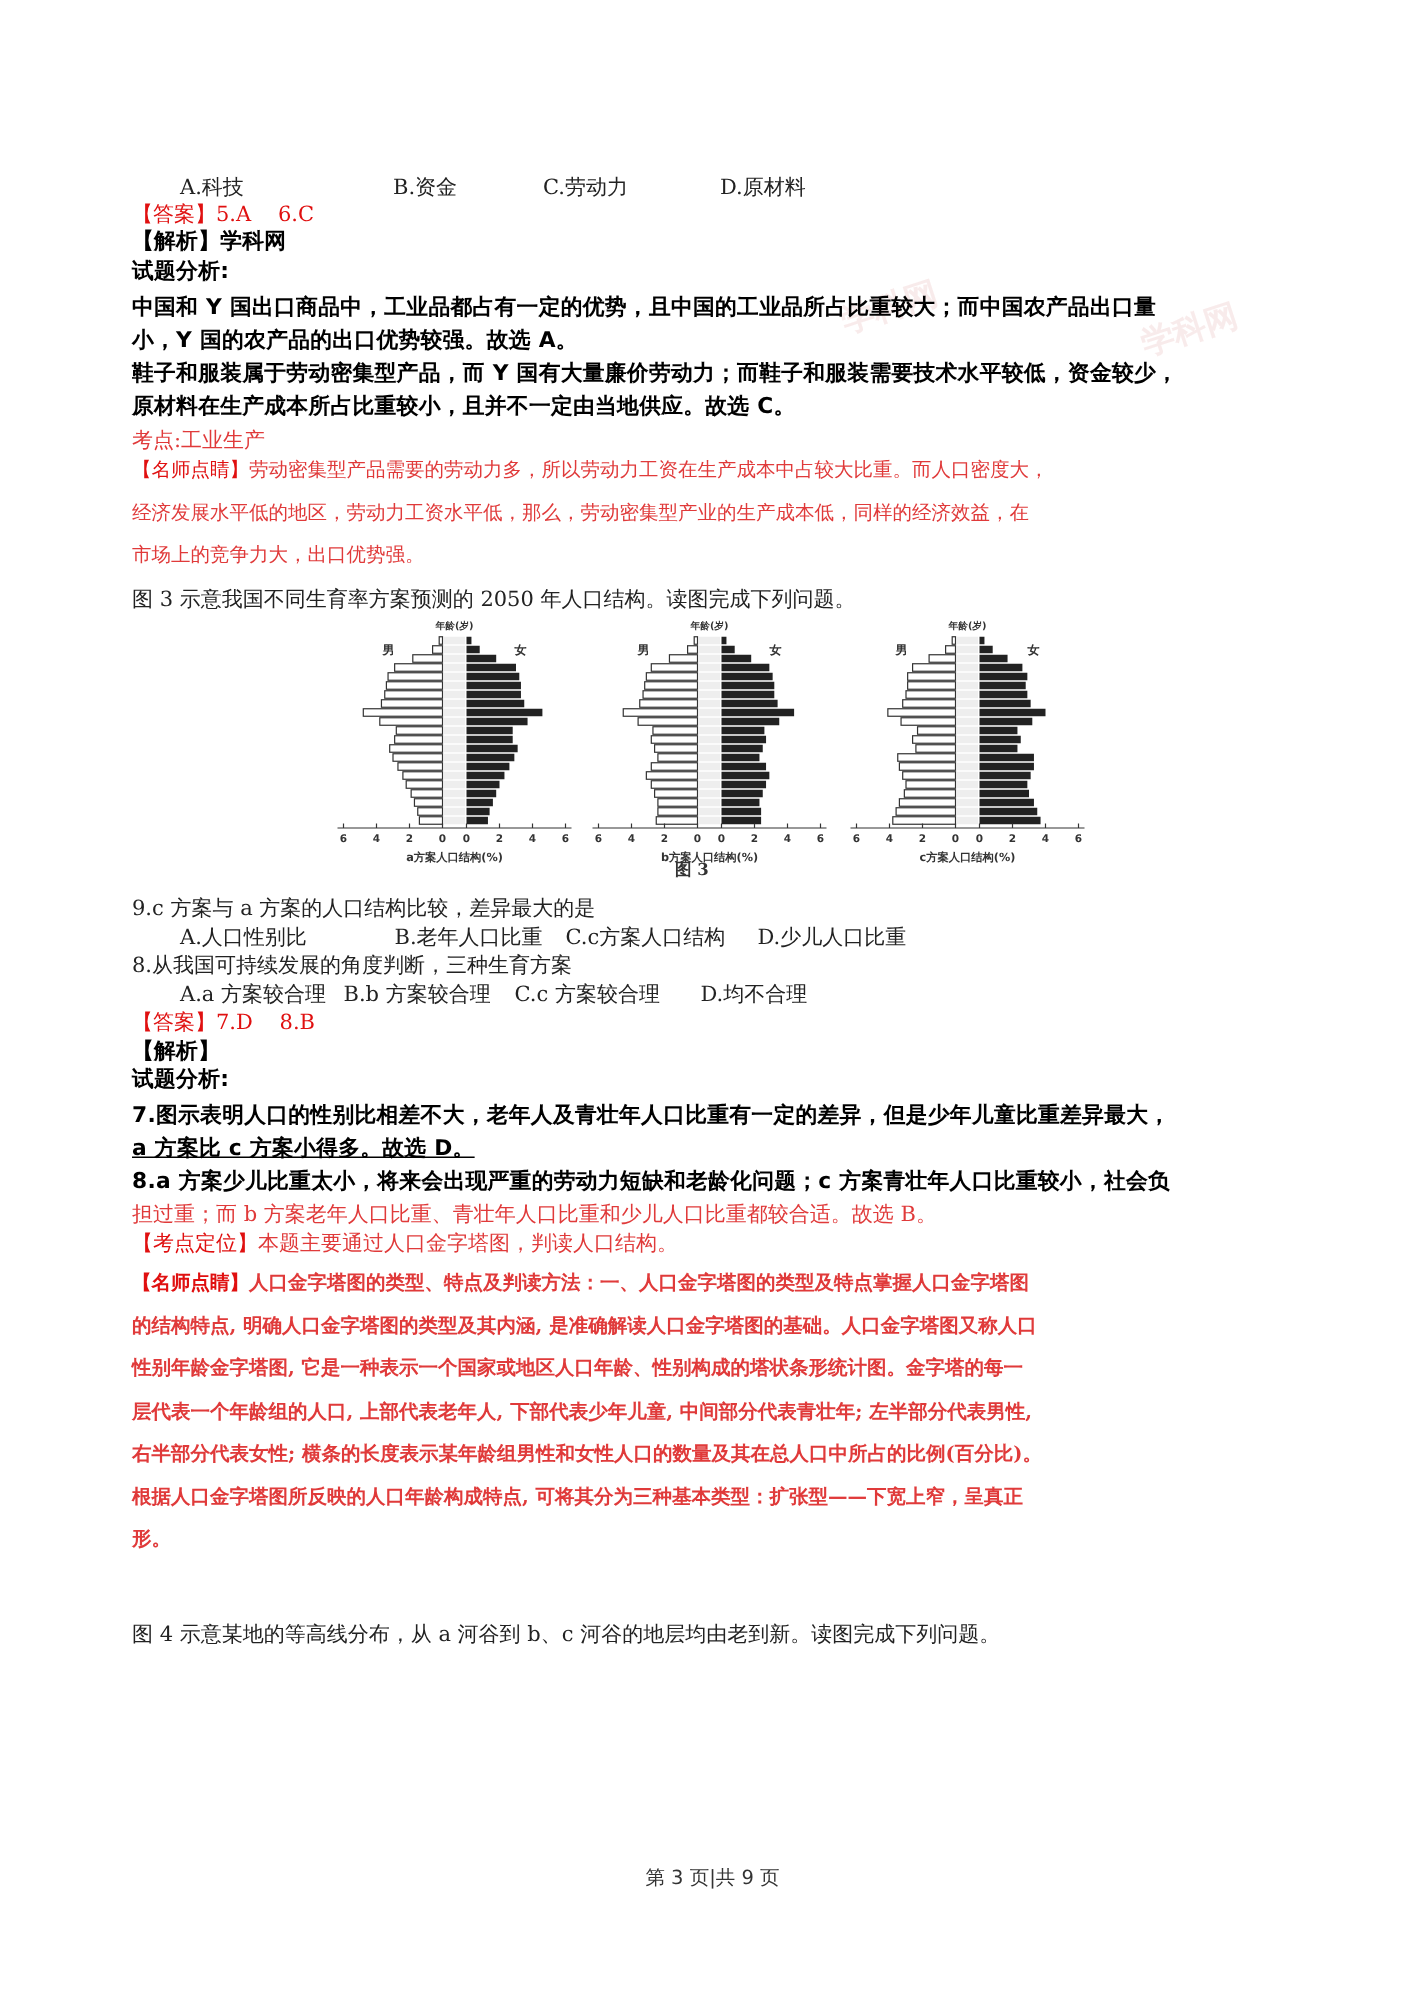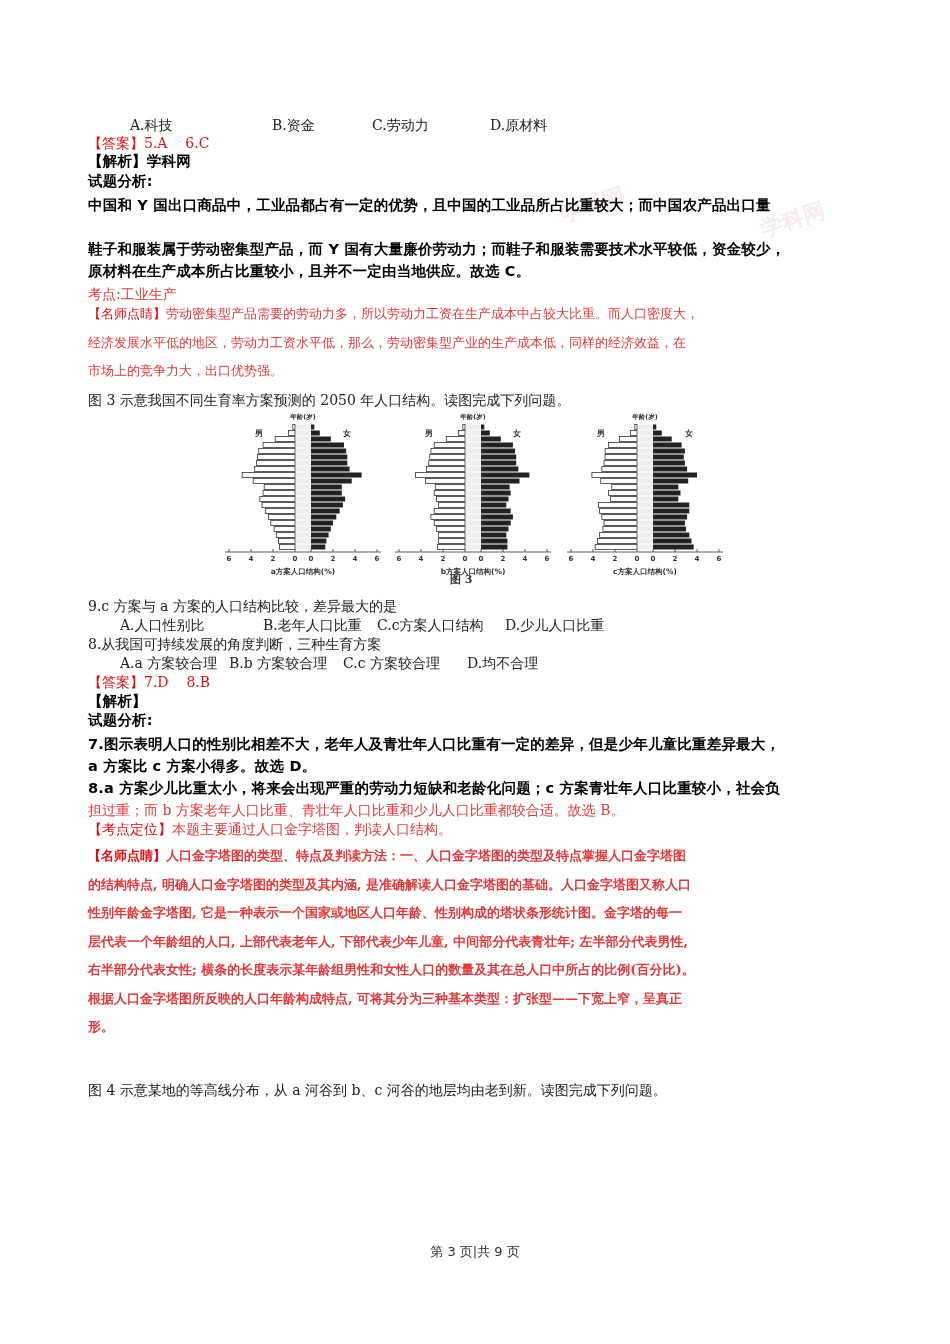"A.科技" span.opt { margin-left: 42px -> 32px }
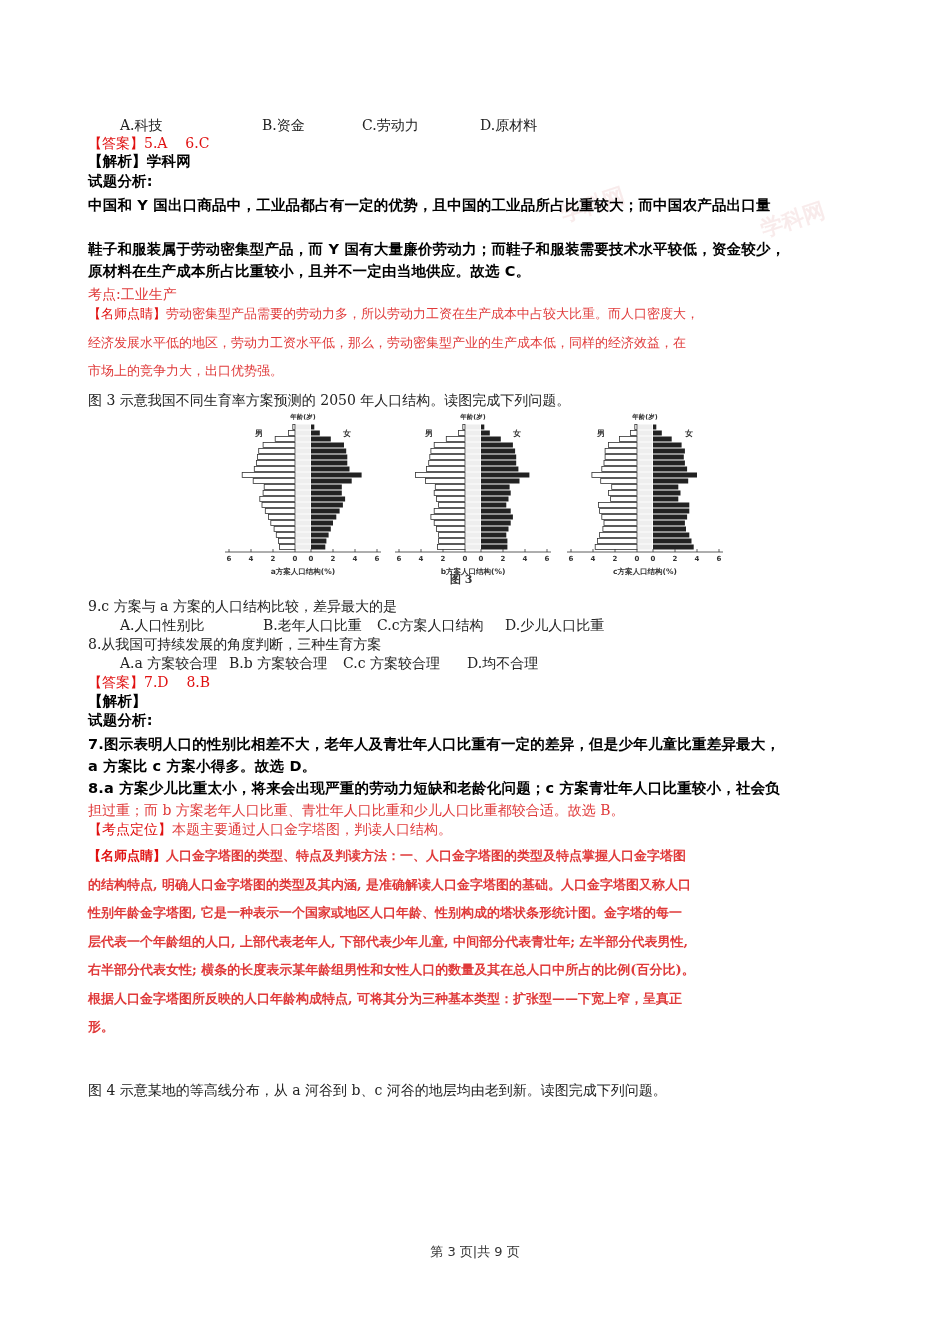"小，Y 国的农产品的出口优势较强。故选 A。" div.line { html: none -> <div>小，Y 国的农产品的出口优势较强。故选 A。</div> }
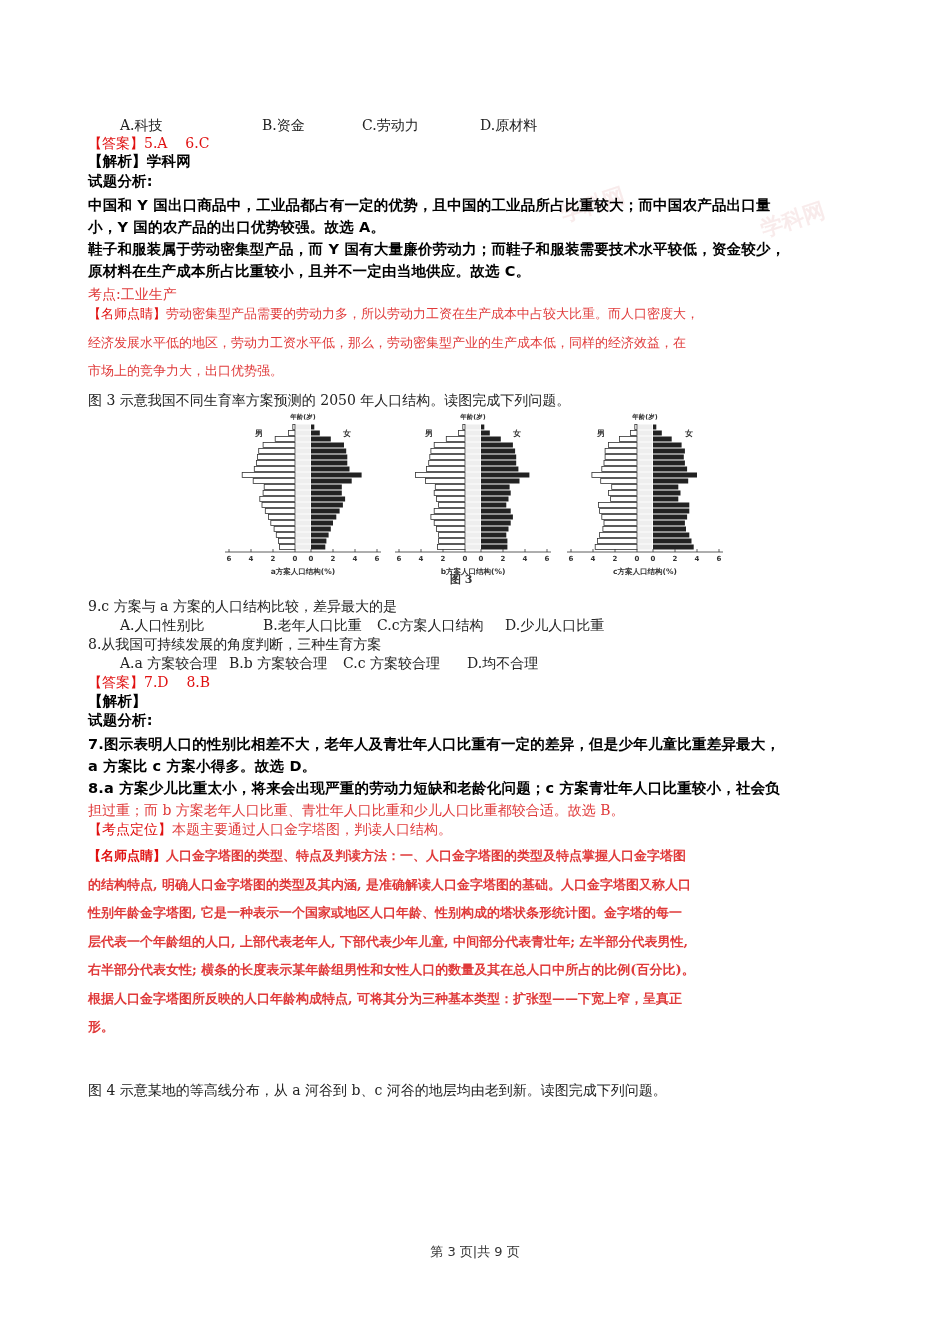"a 方案比 c 方案小得多。故选 D。" div.line { text-decoration: none -> underline }
